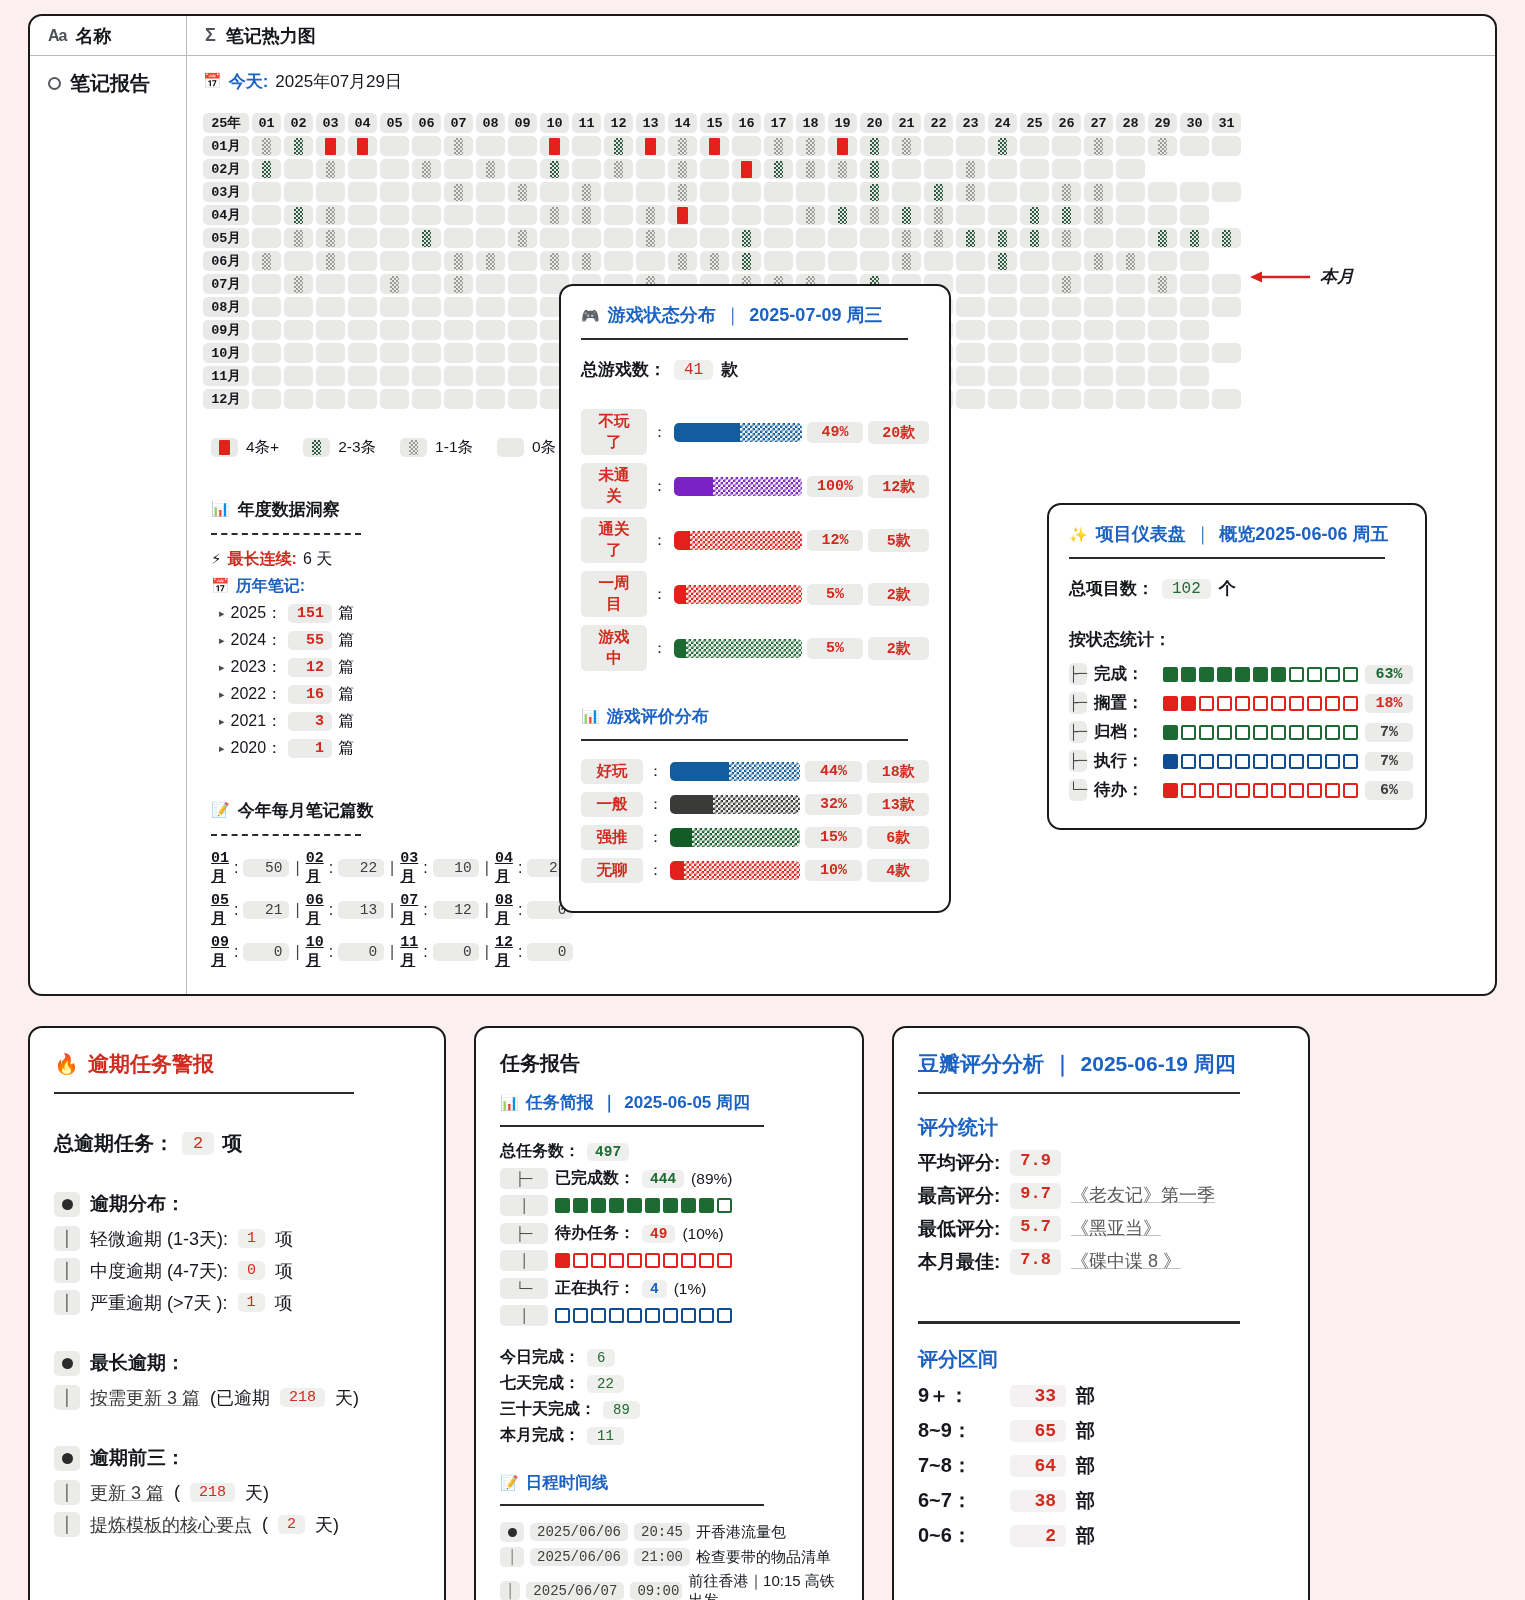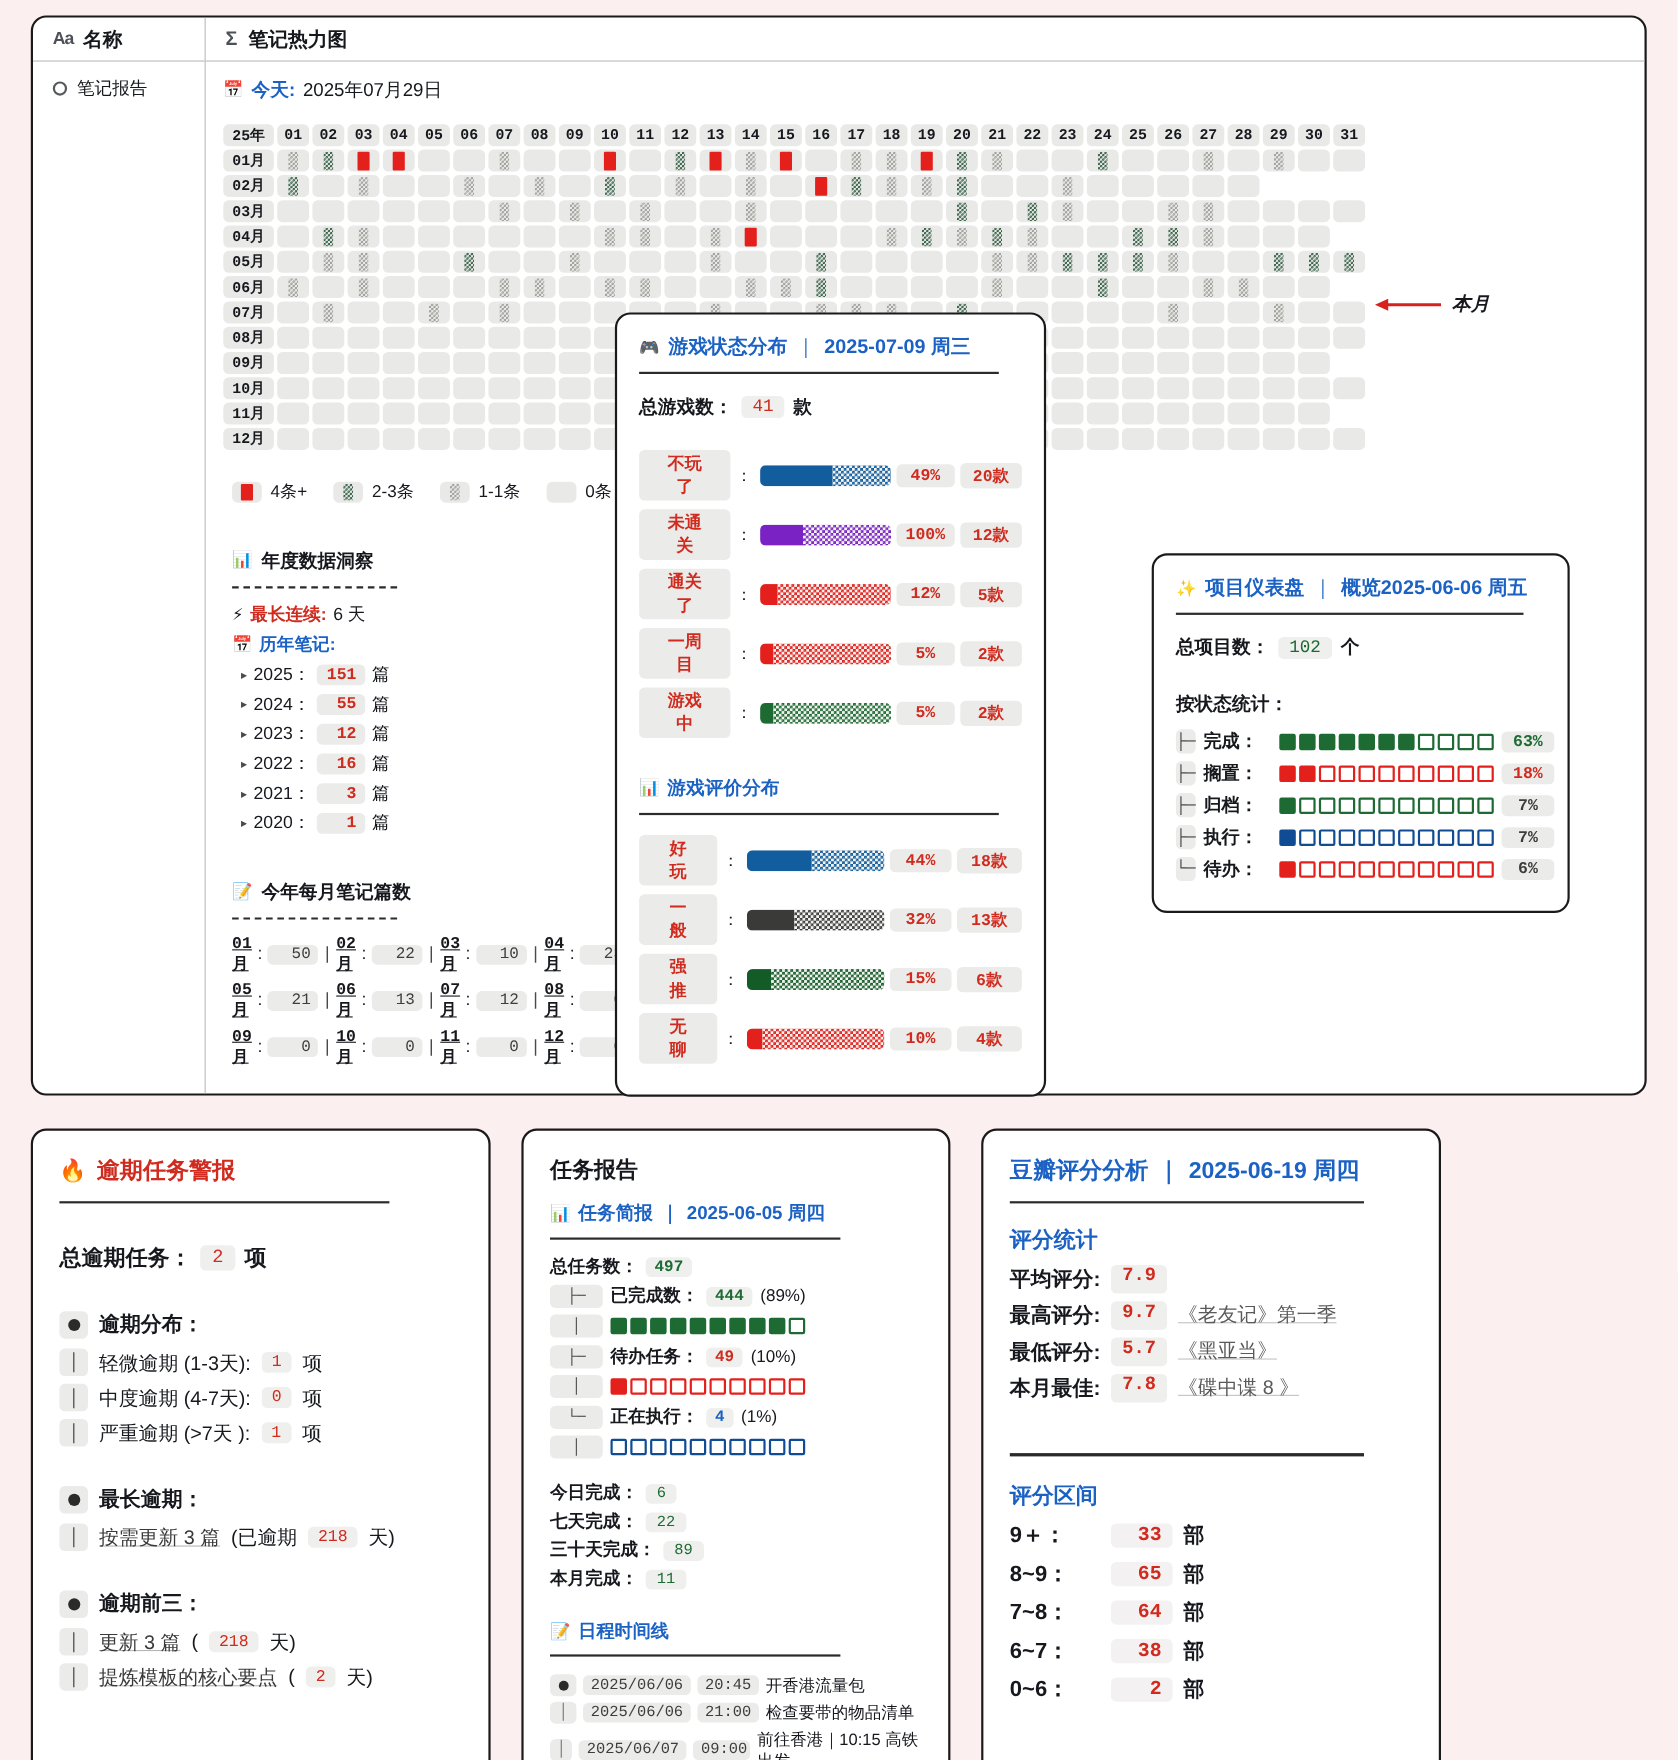"笔记报告" .side-row { font-size: 16px -> 20px; font-weight: 400 -> 700 }
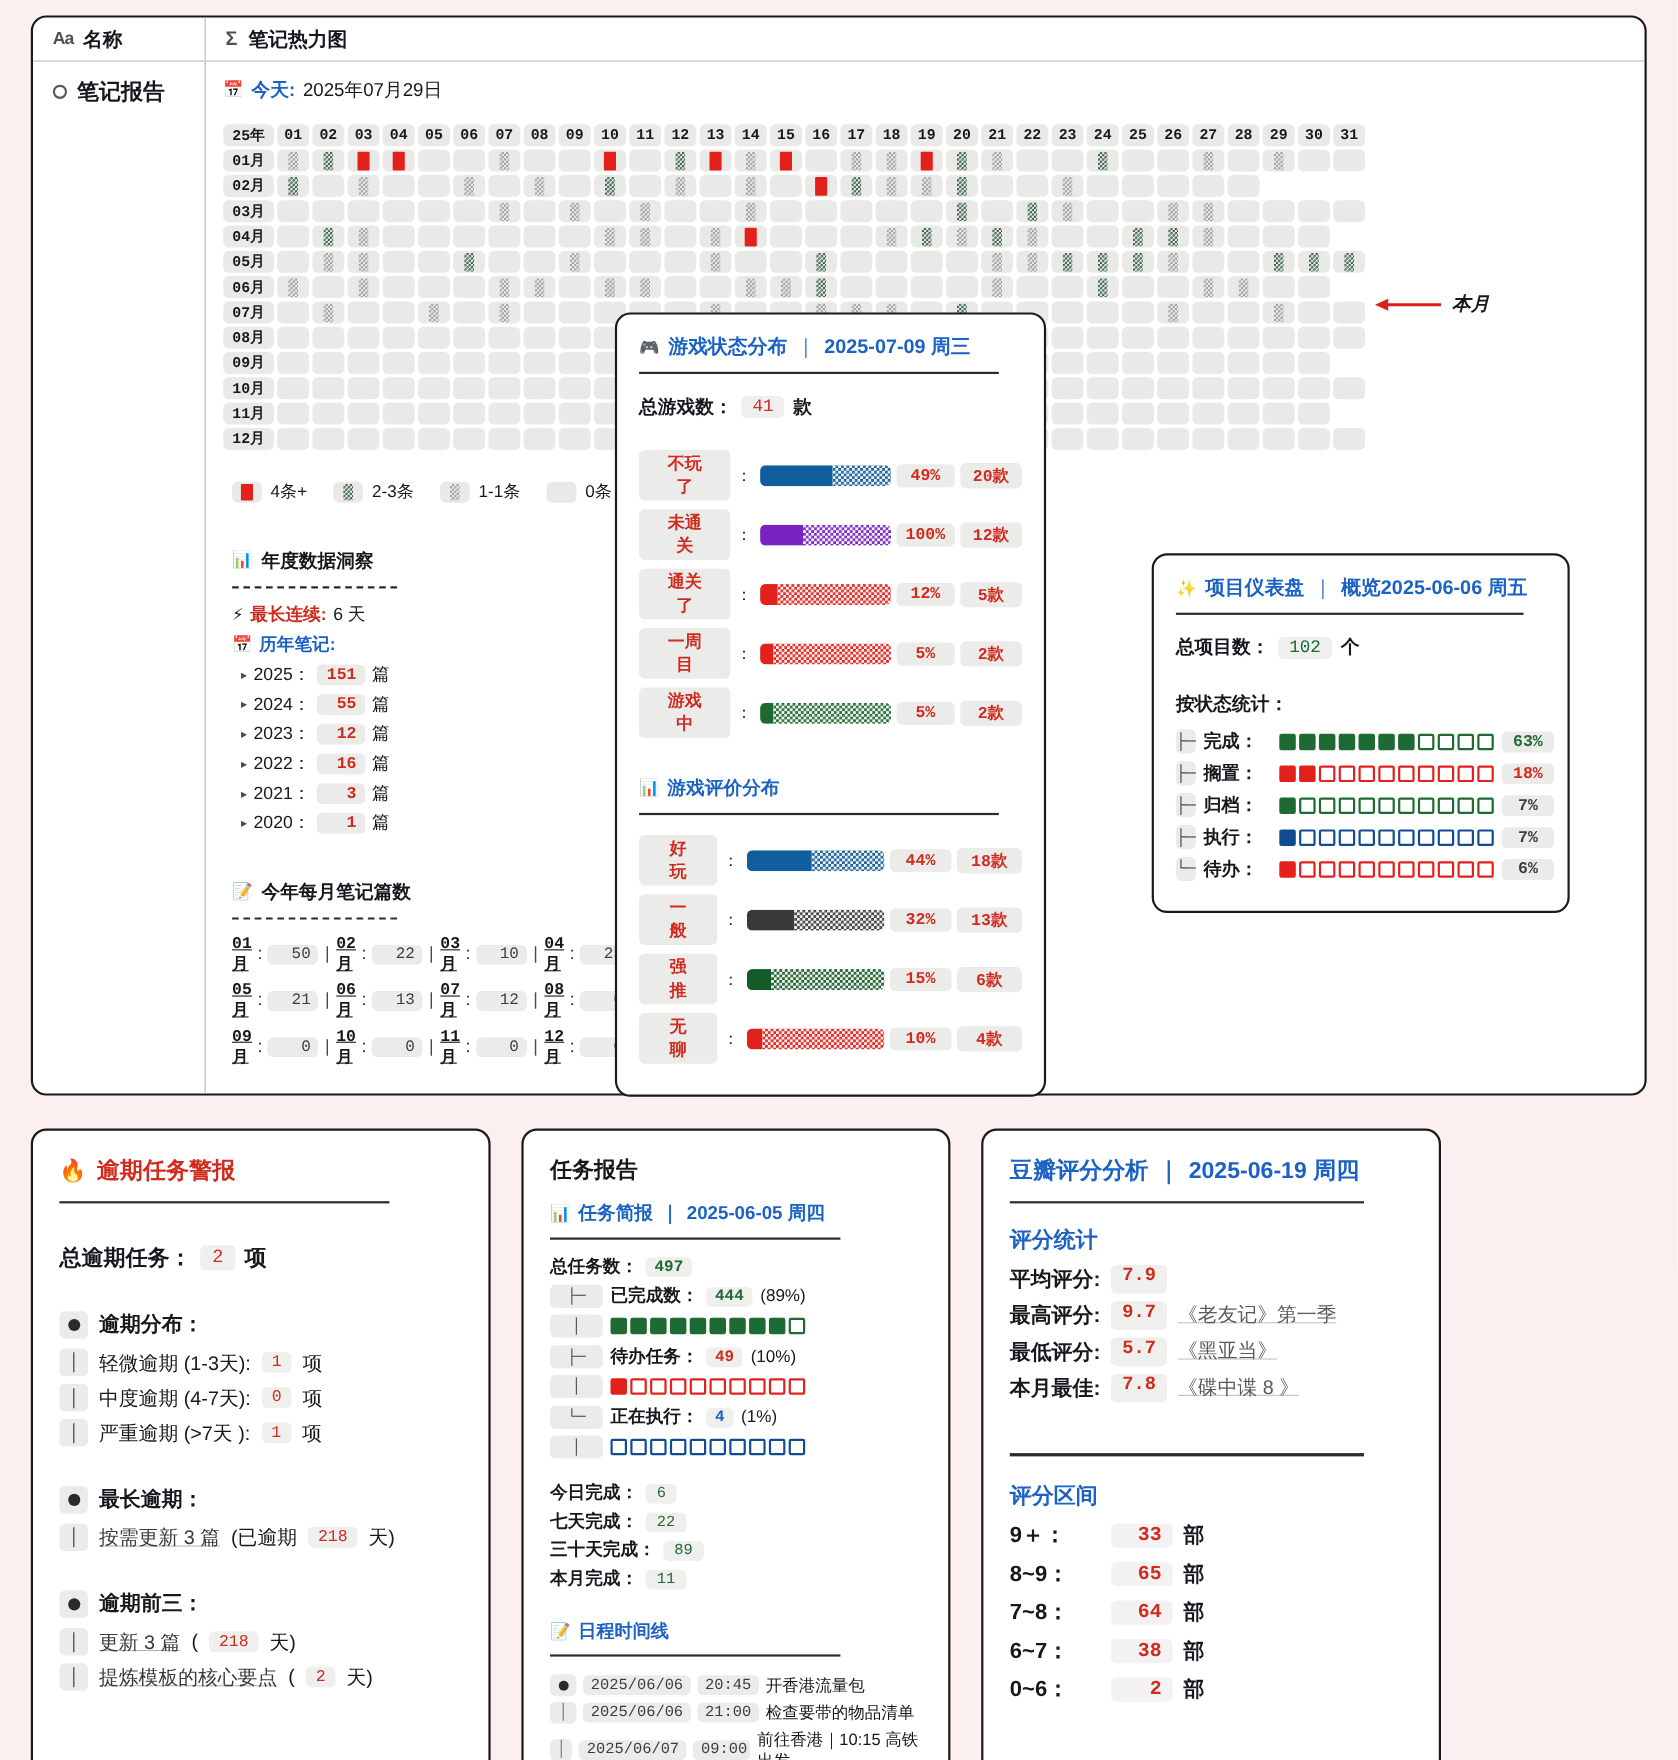"不玩了" .bar-label { padding: 2px 21px -> 2px 11px }
